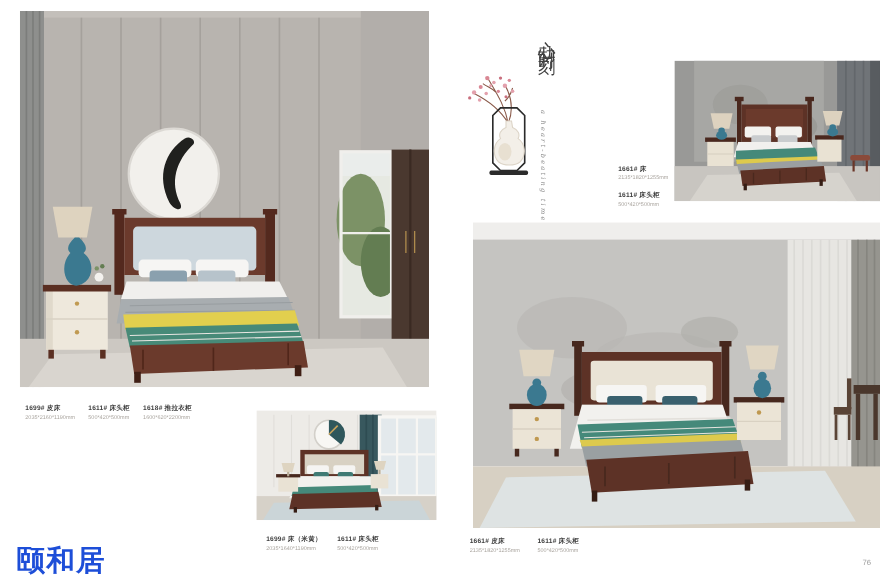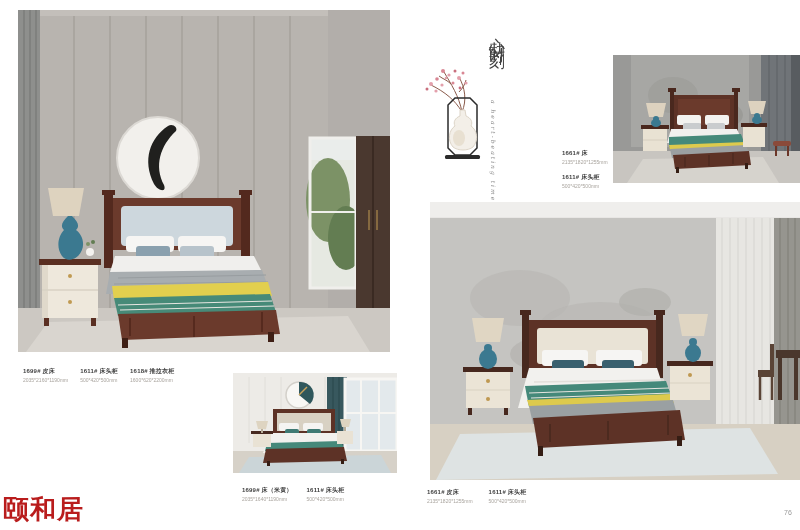"颐和居" .brand { color: #b91c1c -> #1d4ed8; left: 3px -> 15px }
